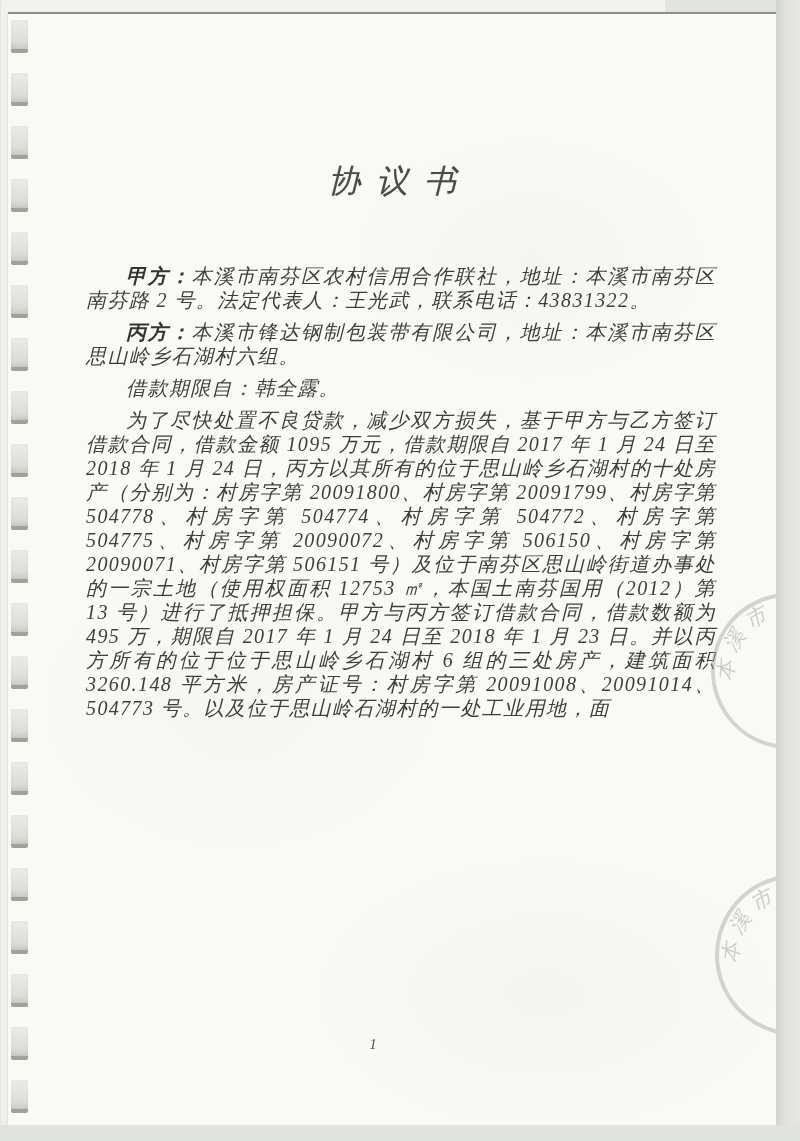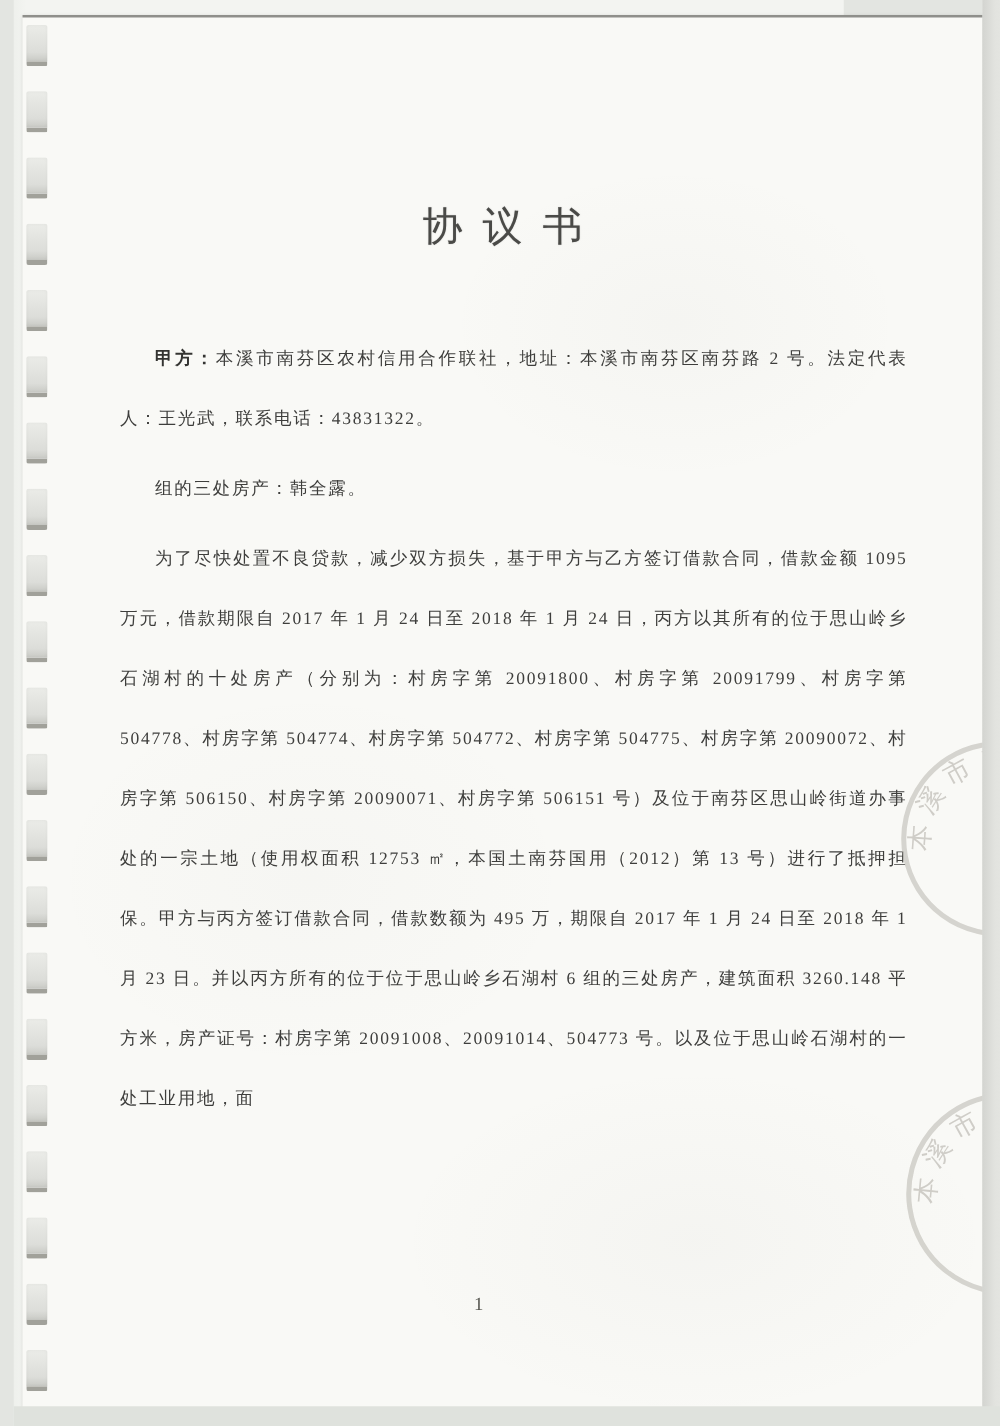"协议书" .scan { font-style: none -> italic; left: 11px -> 1px }
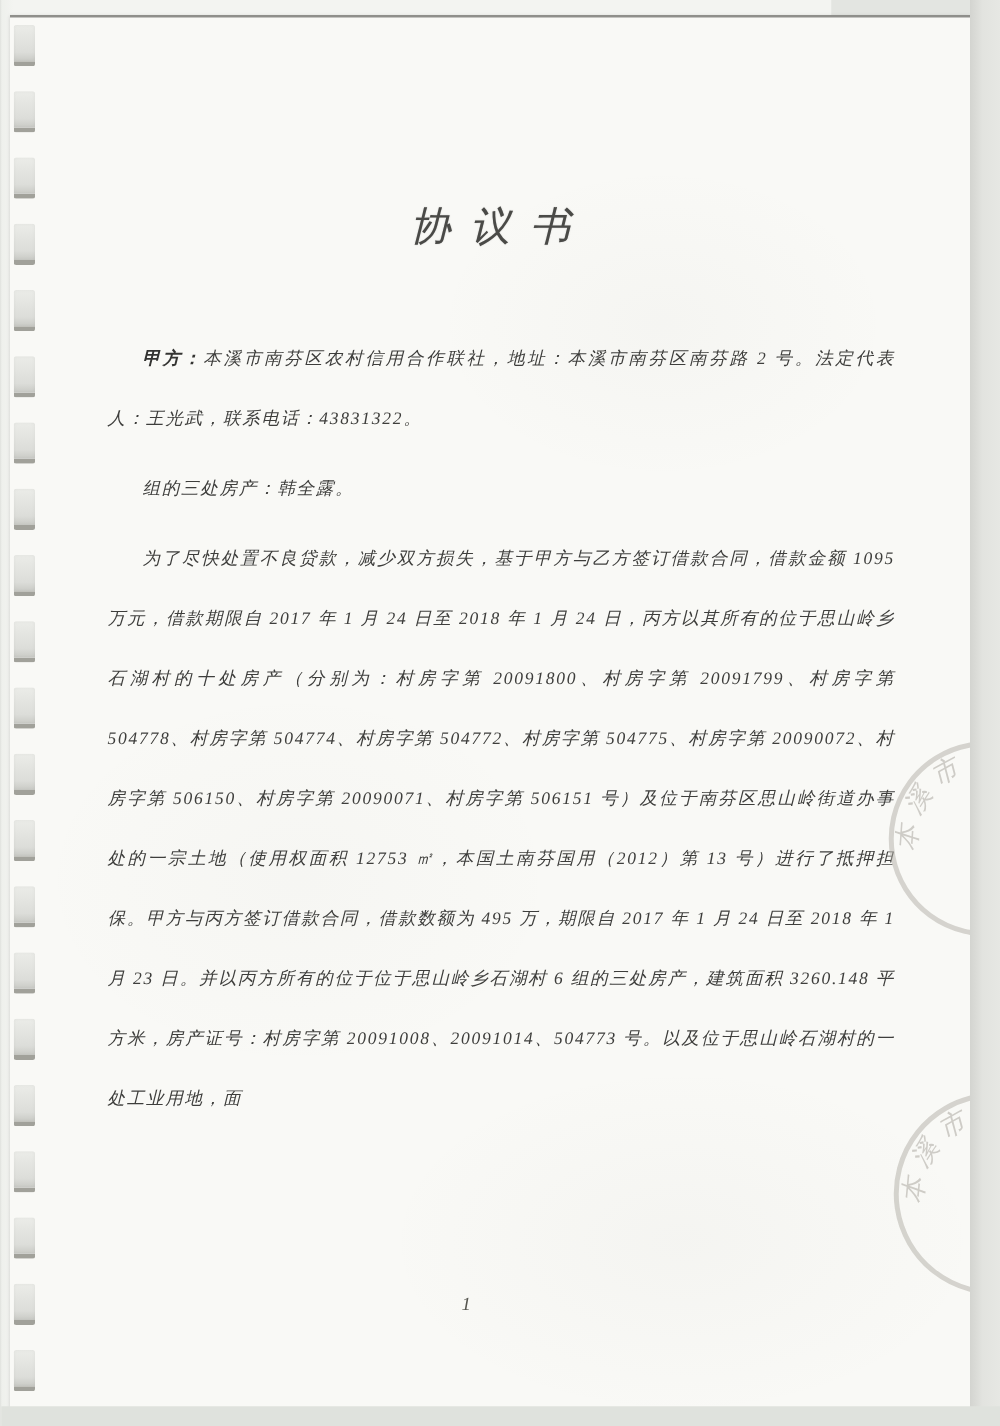"甲方：本溪市南芬区农村信用合作联社，地址：本溪市南芬区南芬路 2" .body-text { font-size: 14px -> 20px; line-height: 48px -> 24px }
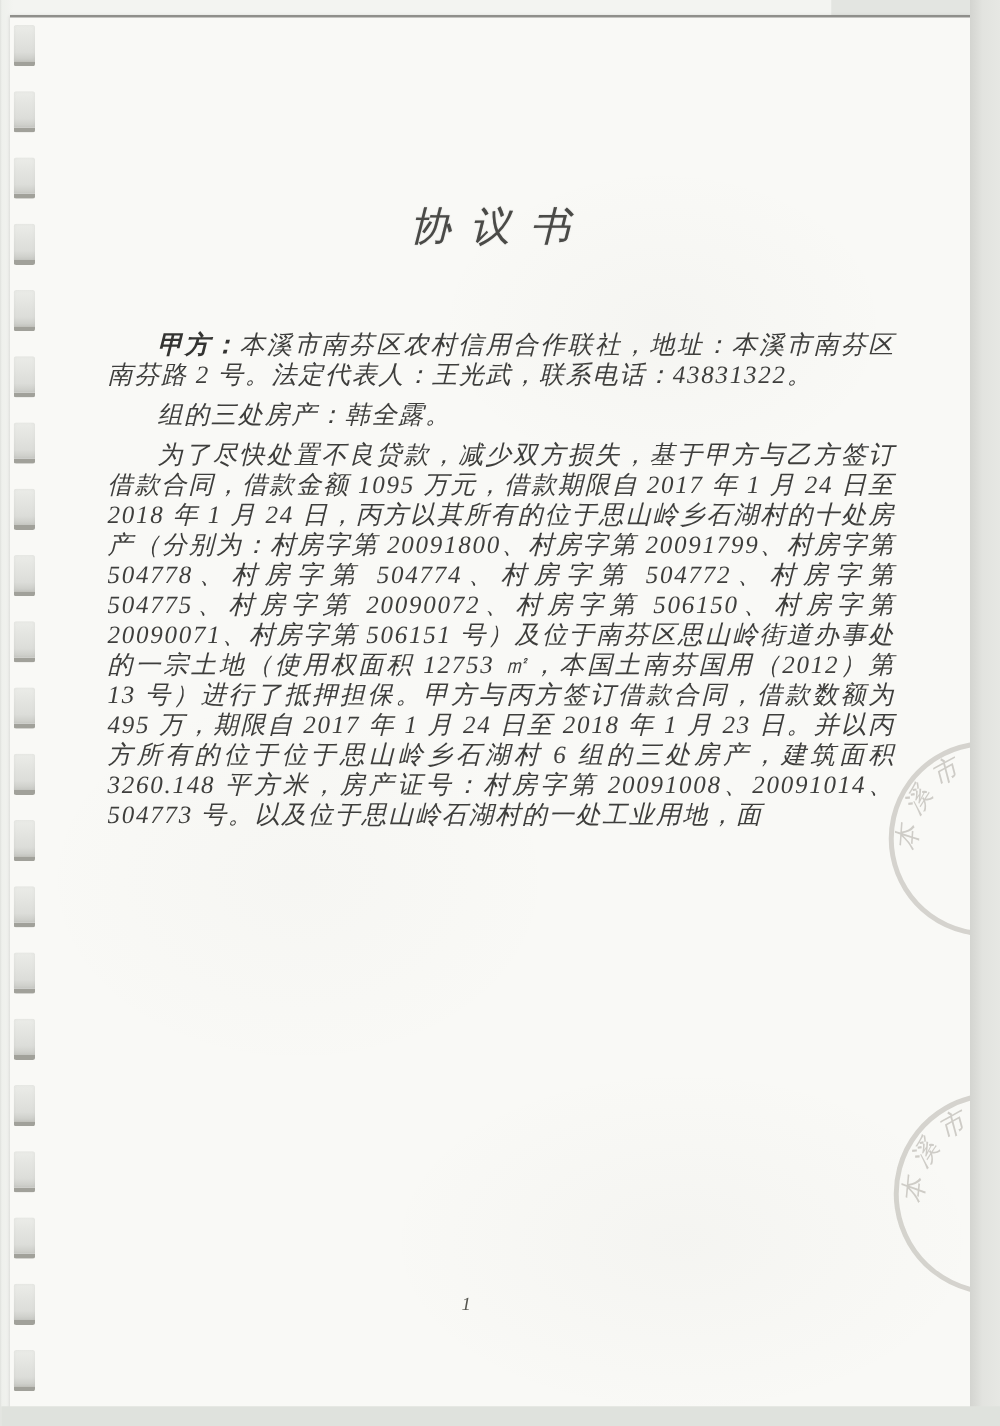"丙方：本溪市锋达钢制包装带有限公司，地址：本溪市南芬区思山岭乡石湖村六组。" p { html: none -> <p><b>丙方：</b><span>本溪市锋达钢制包装带有限公司，地址：本溪市南芬区思山岭乡石湖村六组。</span></p> }
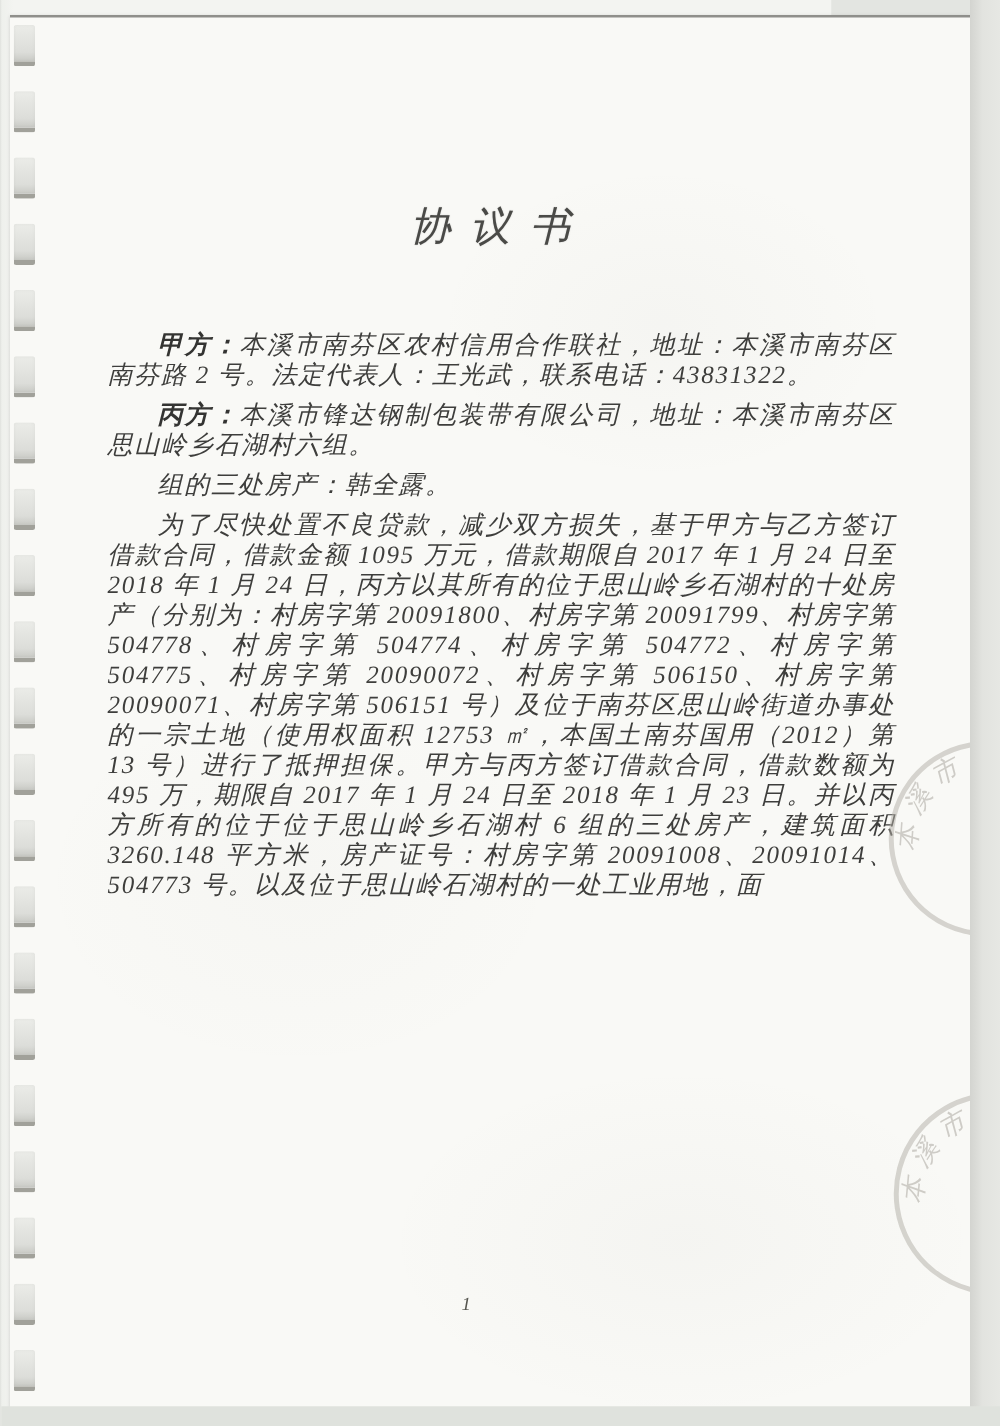"组的三处房产：韩全露。" span { text: 组的三处房产 -> 借款期限自 }
